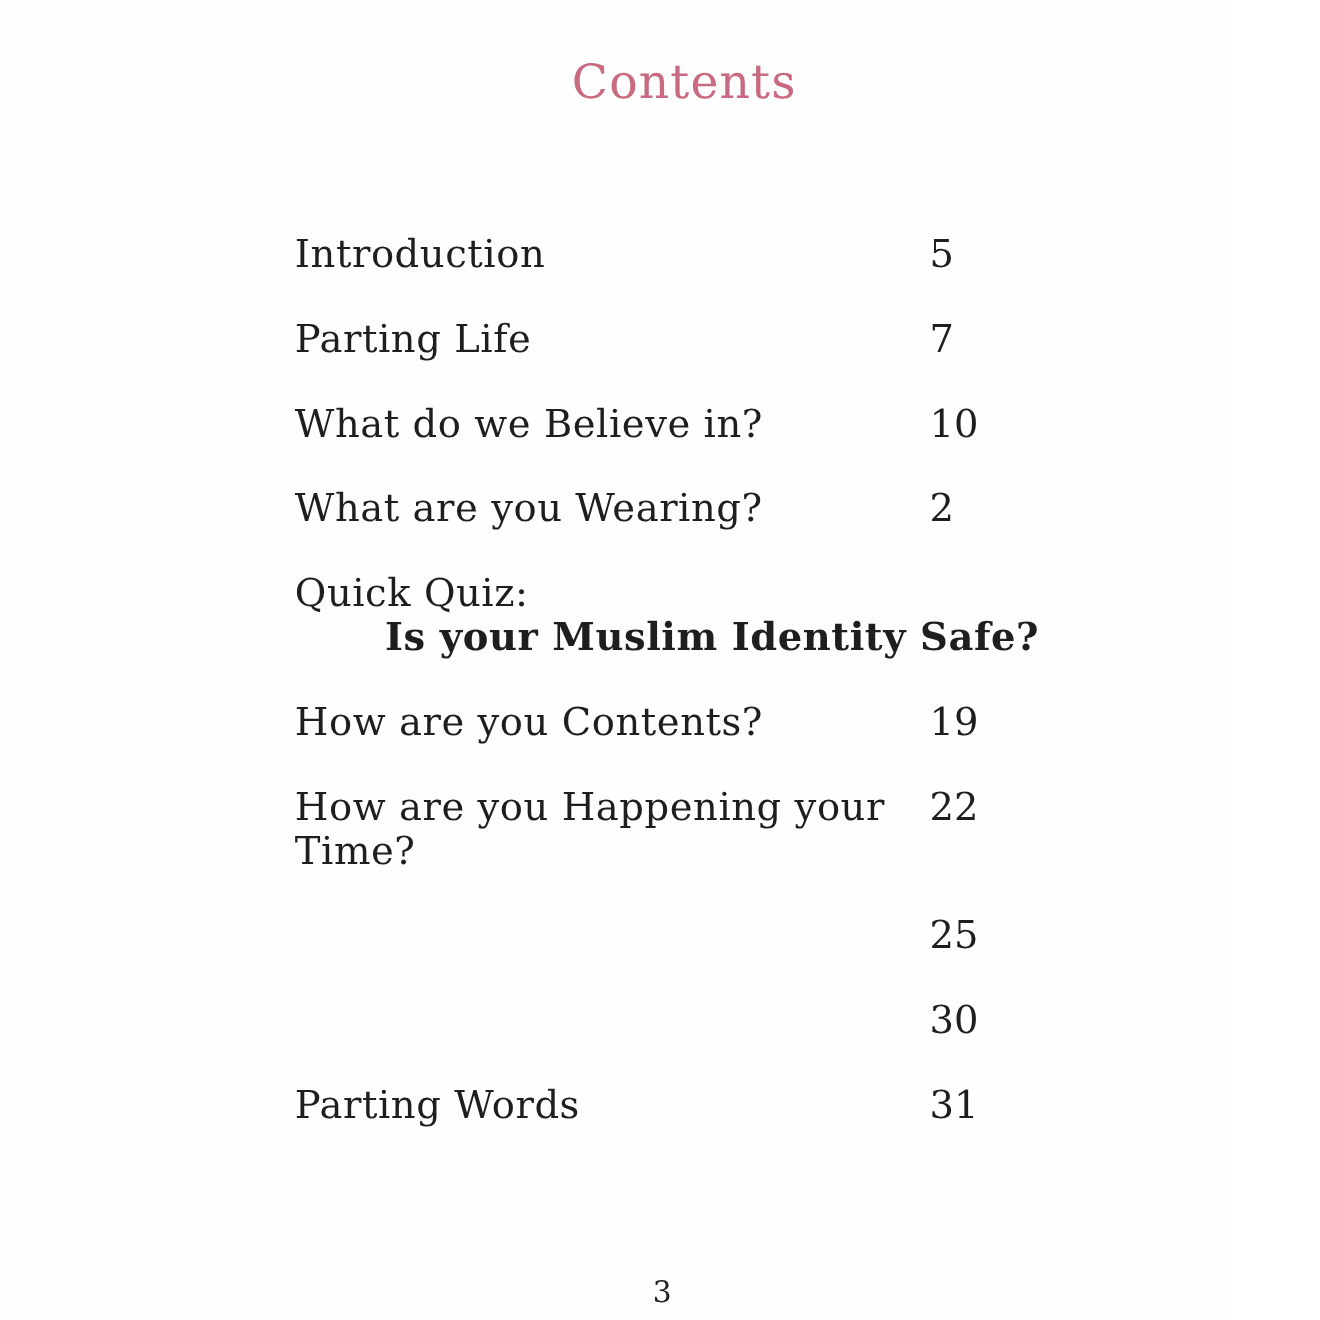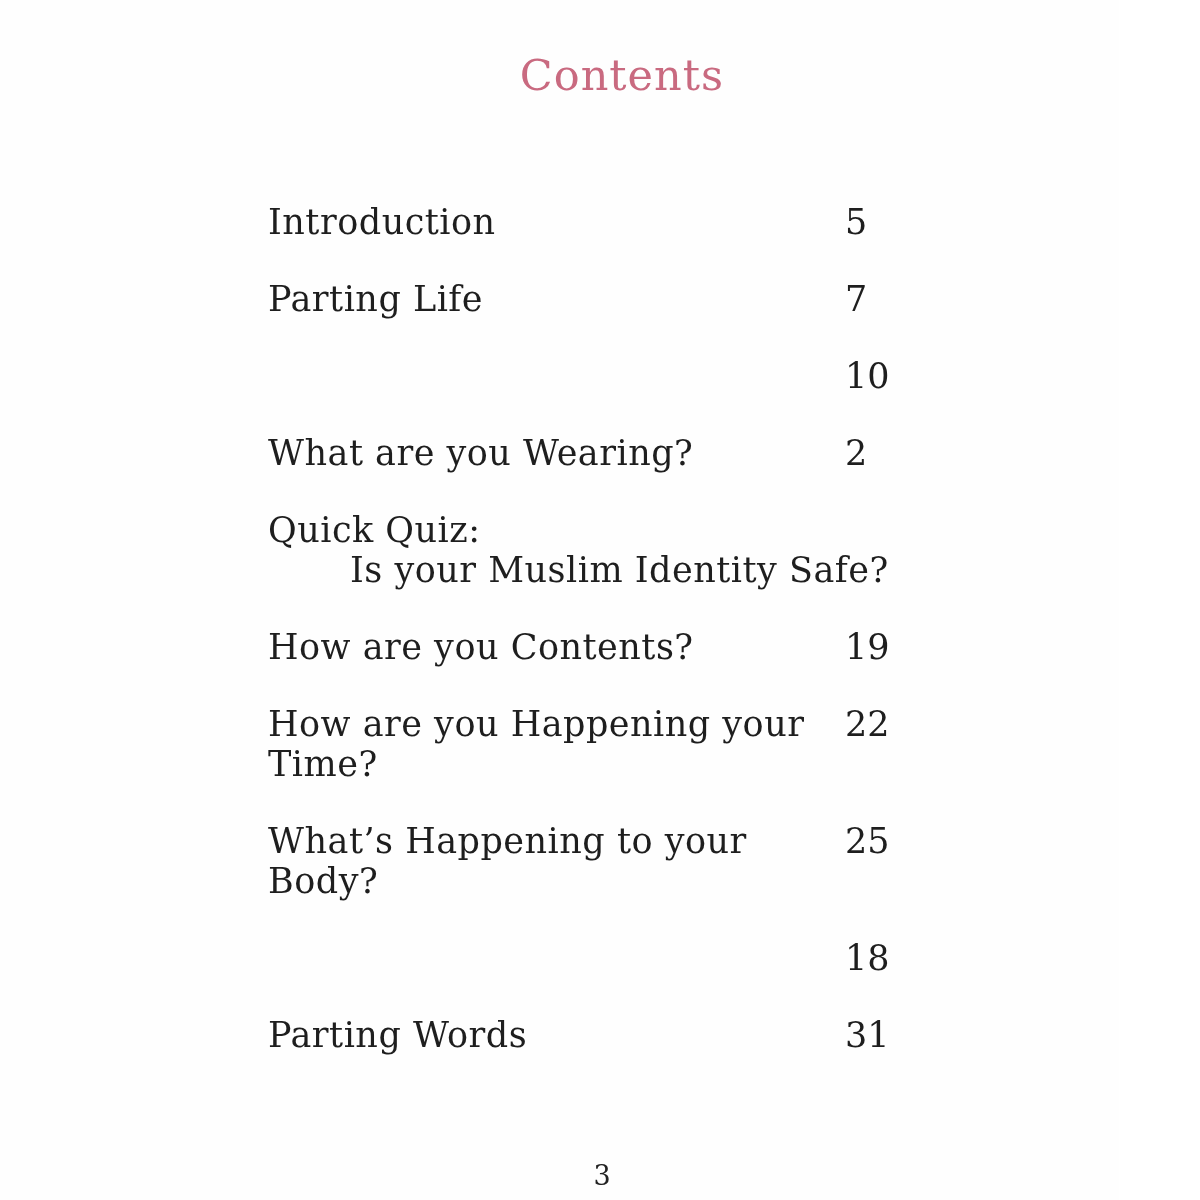"Introduction" .toc-list { top: 202px -> 212px }
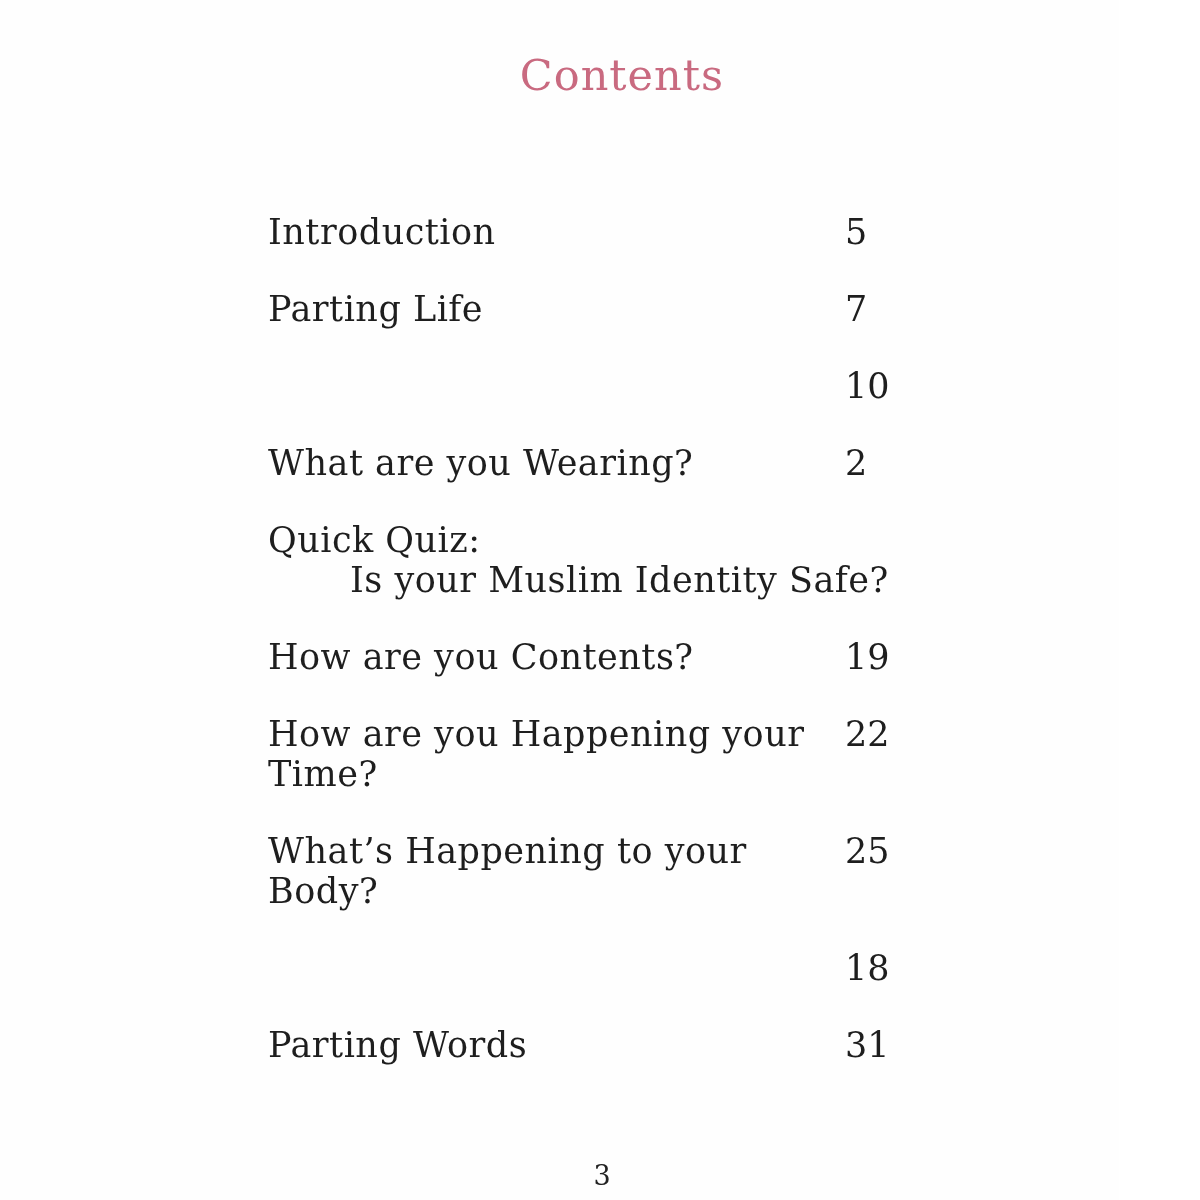"What do we Believe in?" span.toc-title { html: none -> <span>What do we Believe in?</span> }
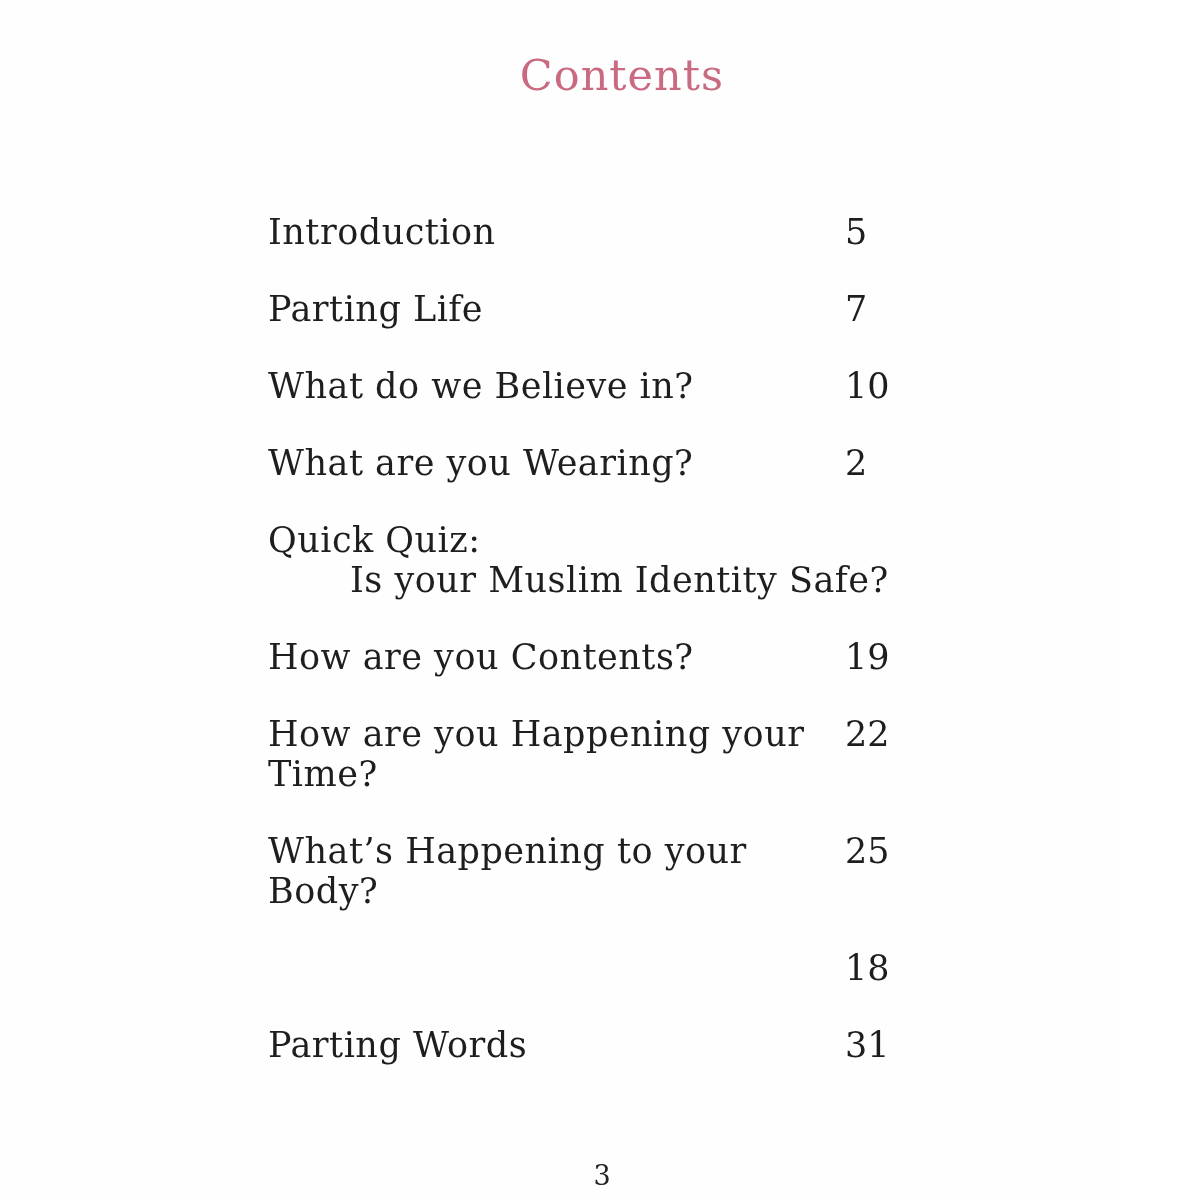"Is your Muslim Identity Safe?" .toc-subtitle { font-weight: none -> bold }
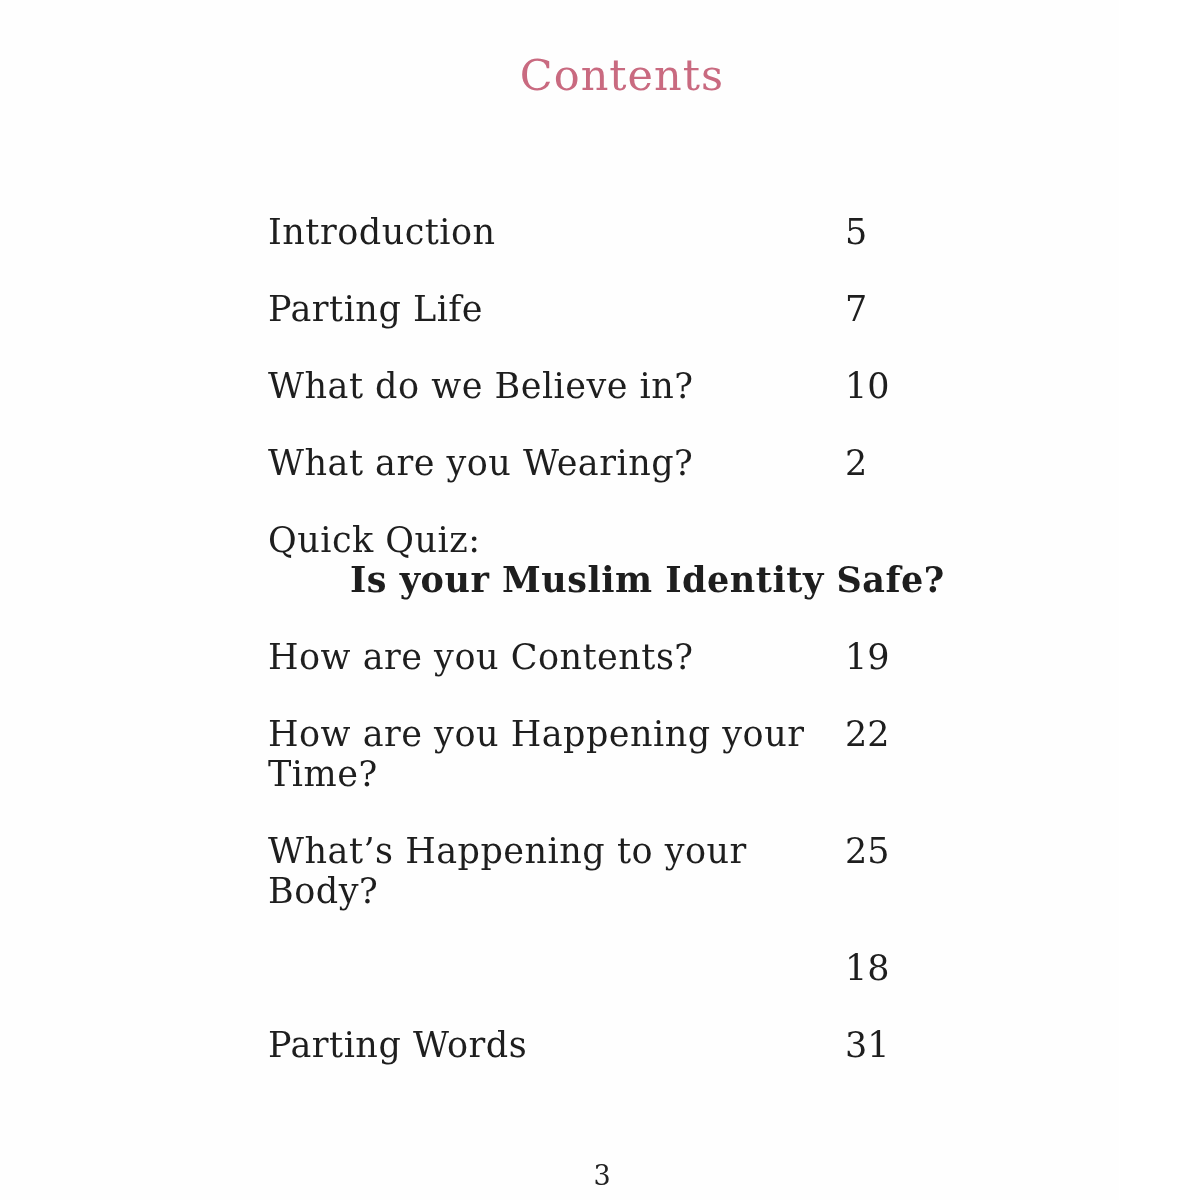"What’s Happening to your Body?" span.toc-title { html: <span>What’s Happening to your Body?</span> -> none }
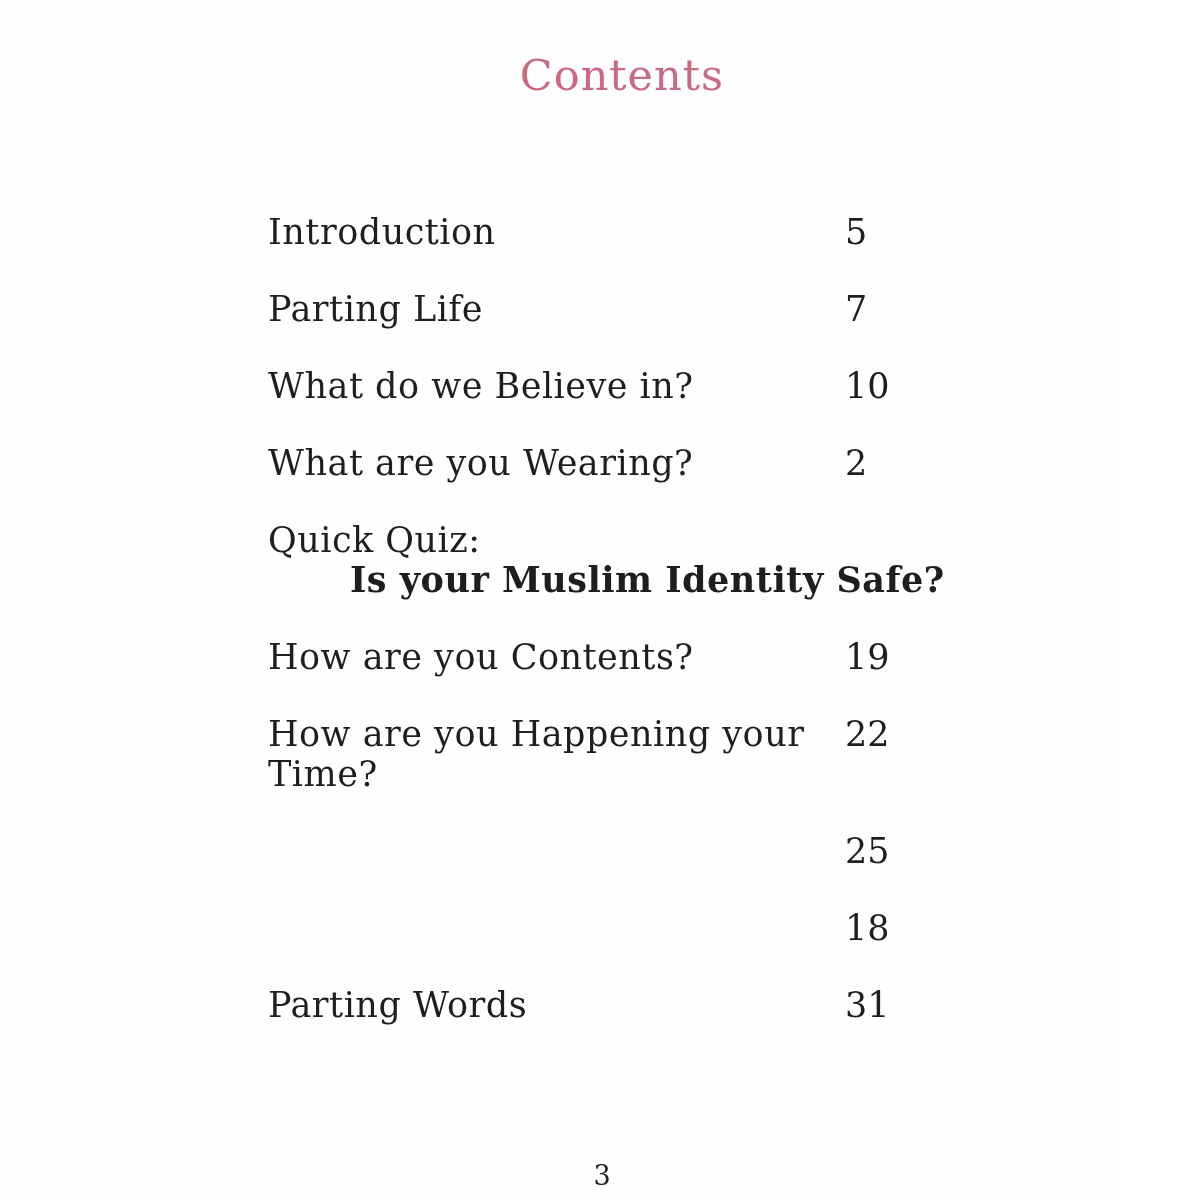"18" span.toc-page { text: 18 -> 30 }
